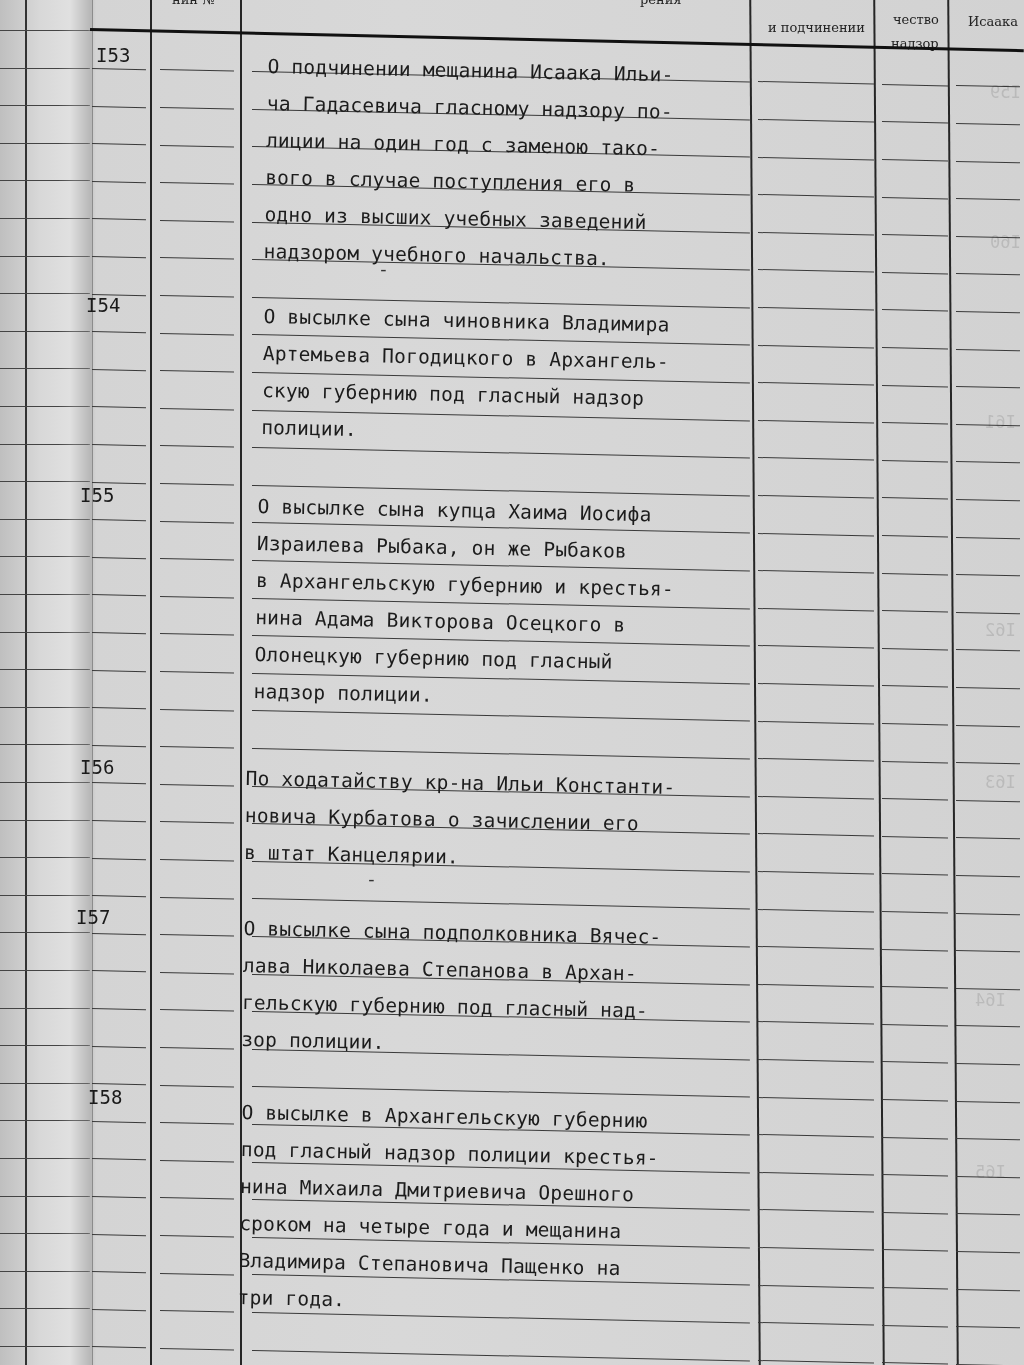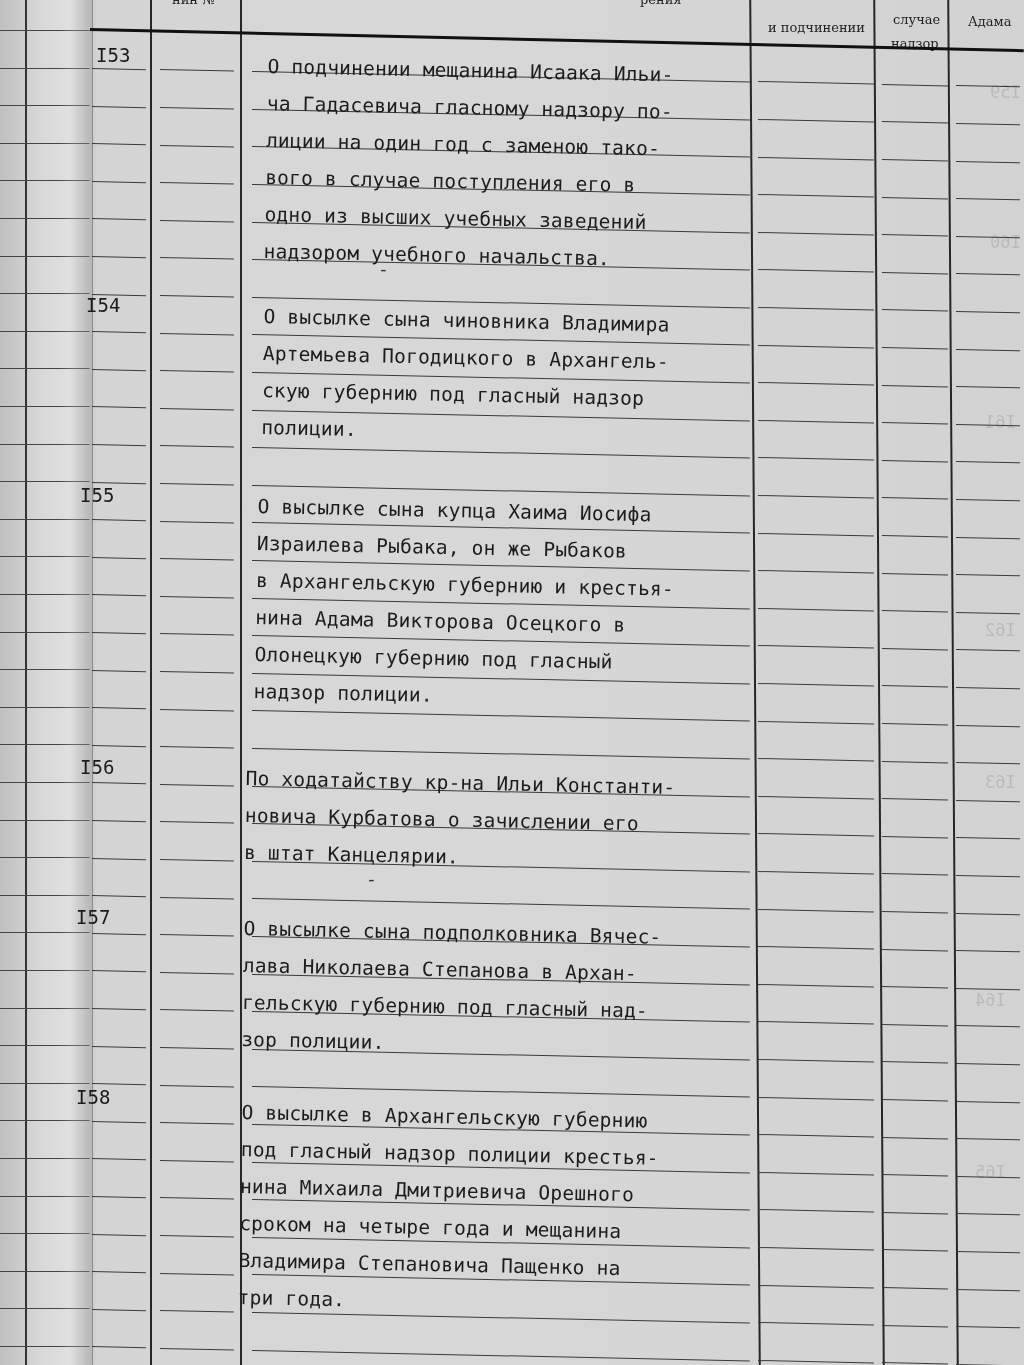"случае" span.hdr-text { text: случае -> чество }
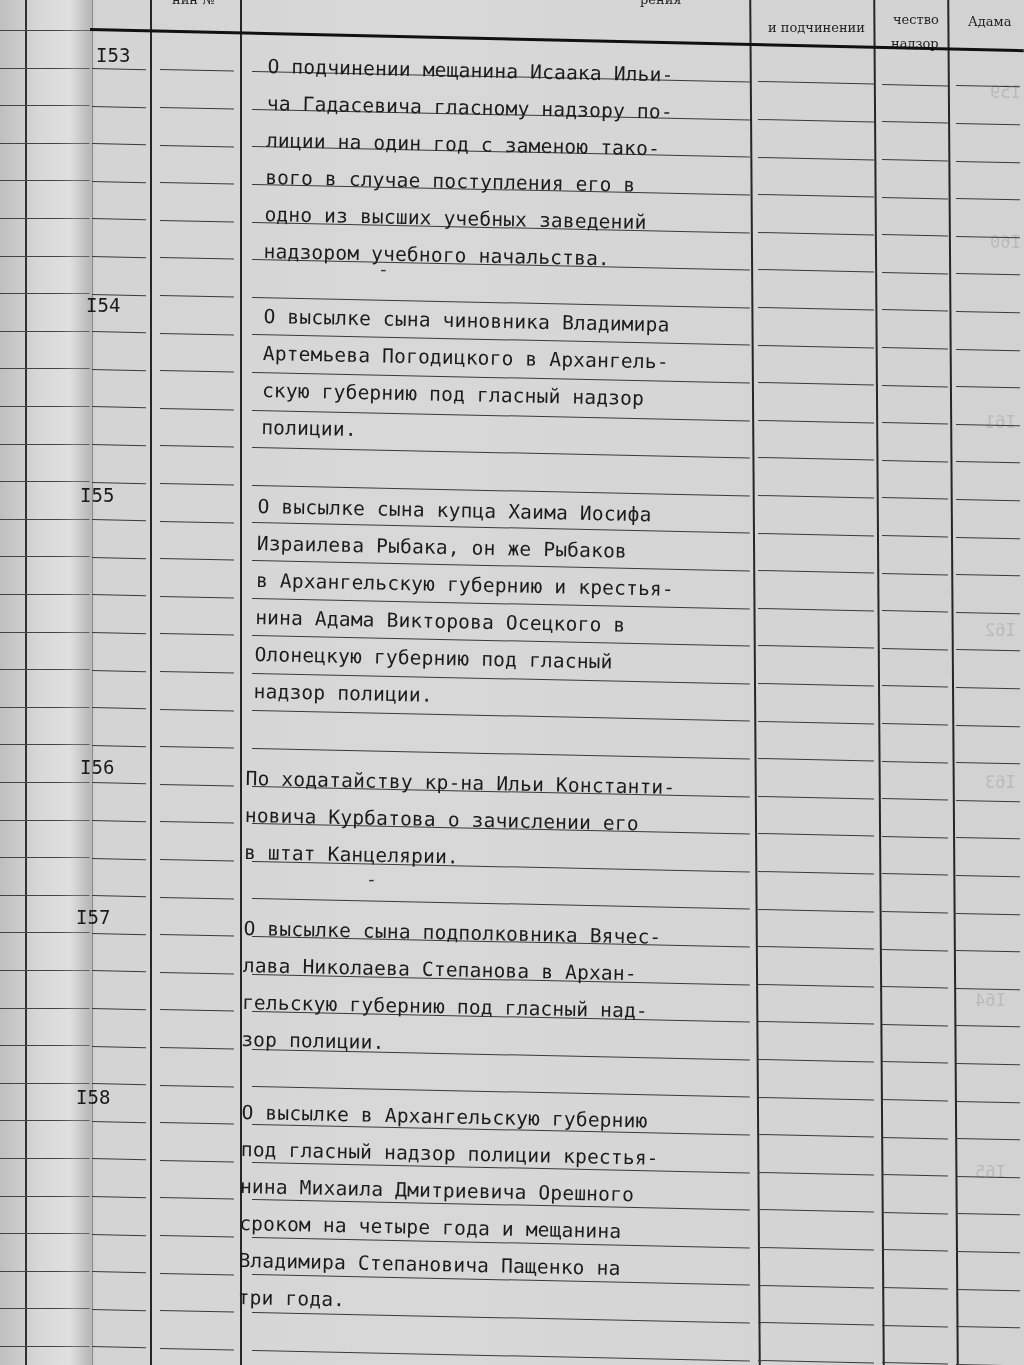"Адама" span.hdr-text { text: Адама -> Исаака }
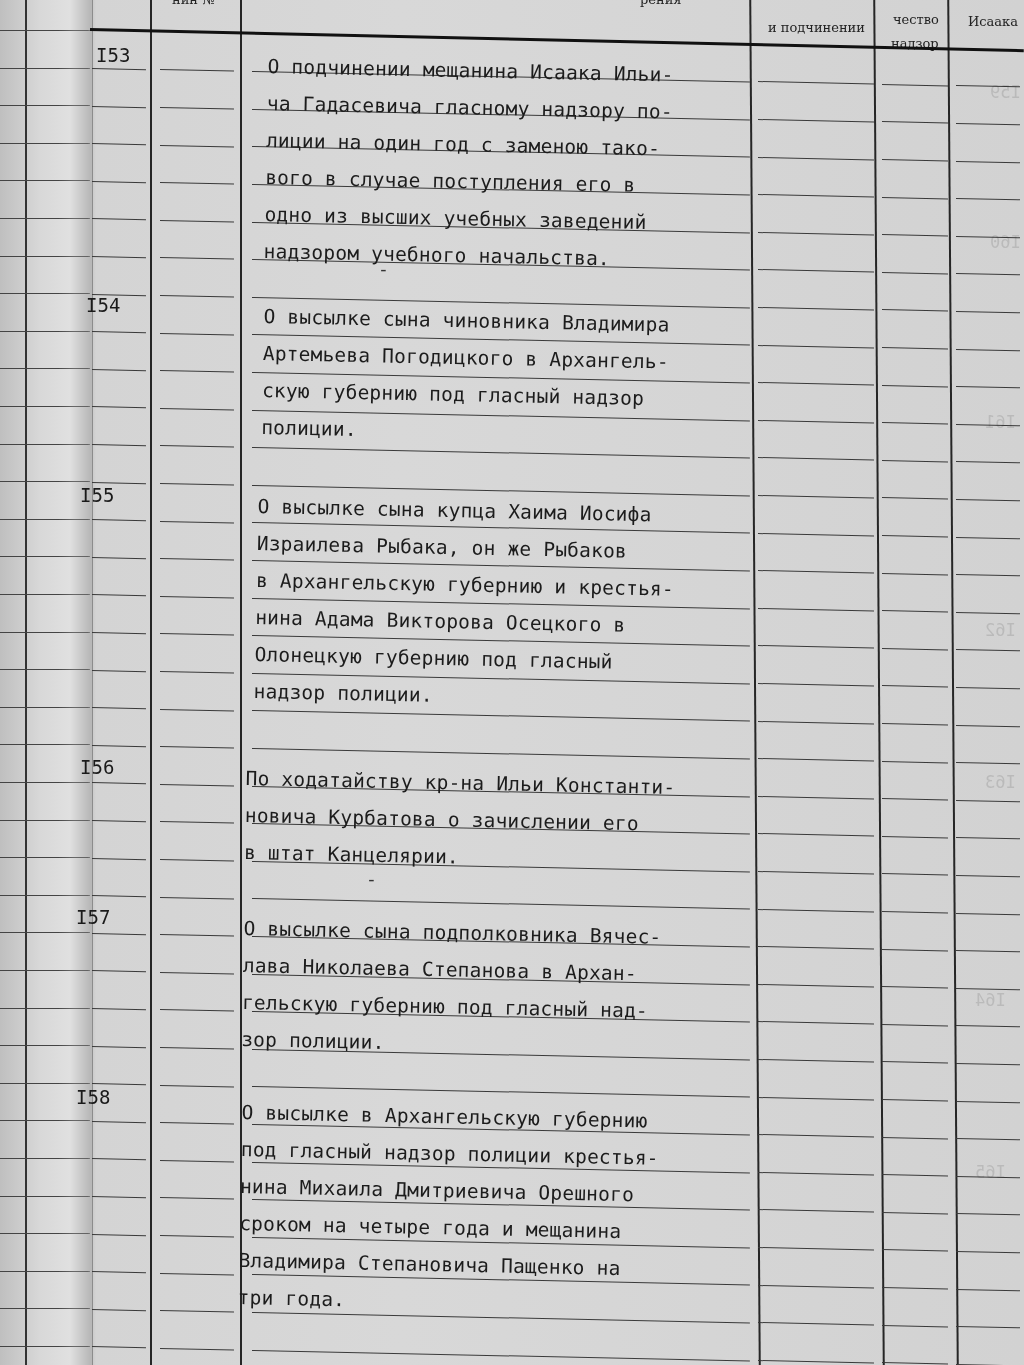"I58" span.entry-no { left: 76px -> 88px }
